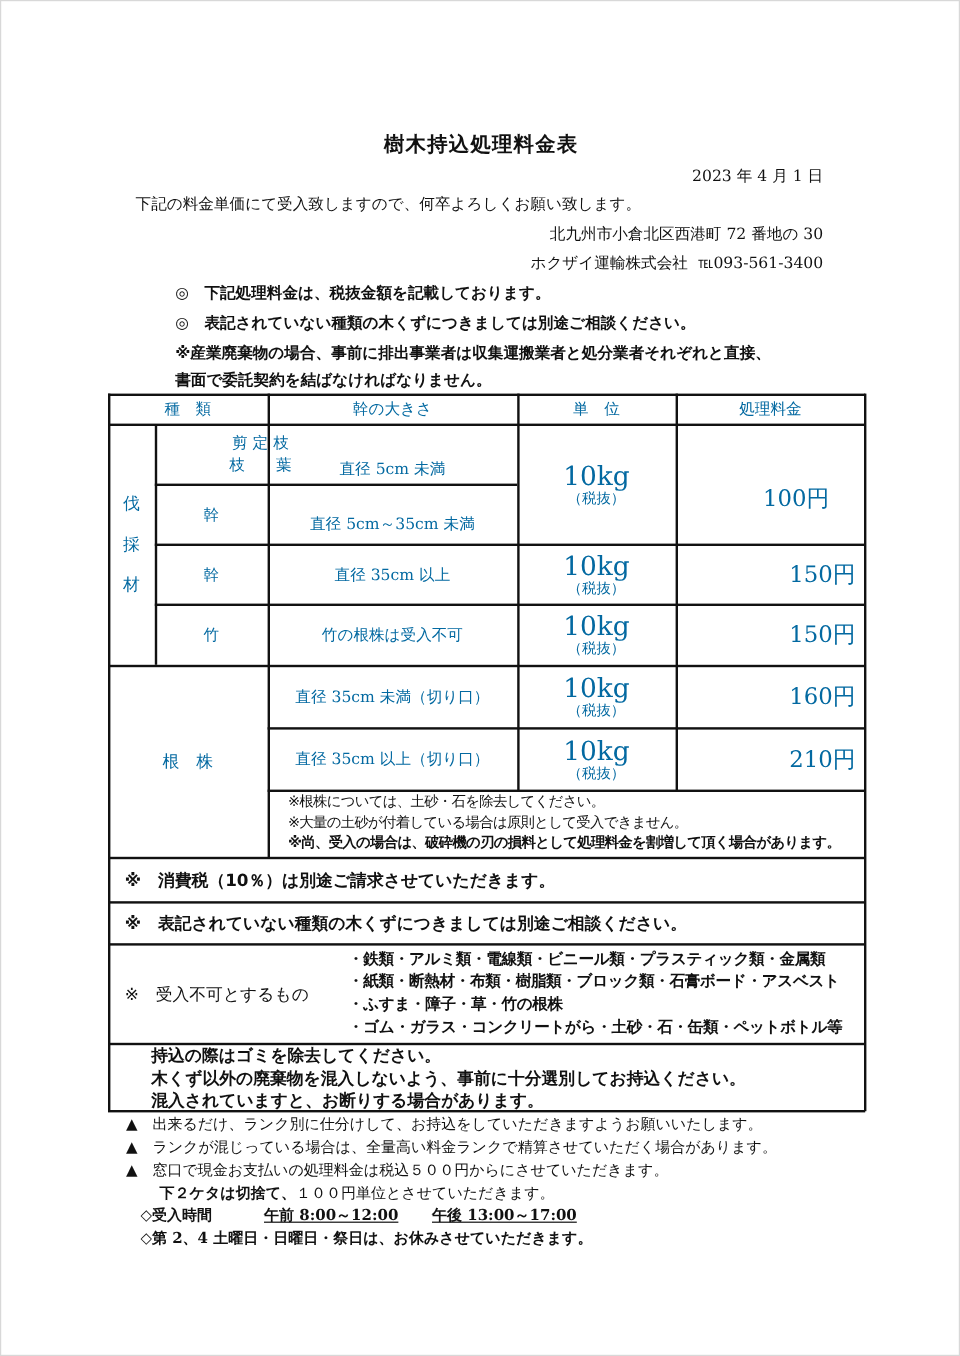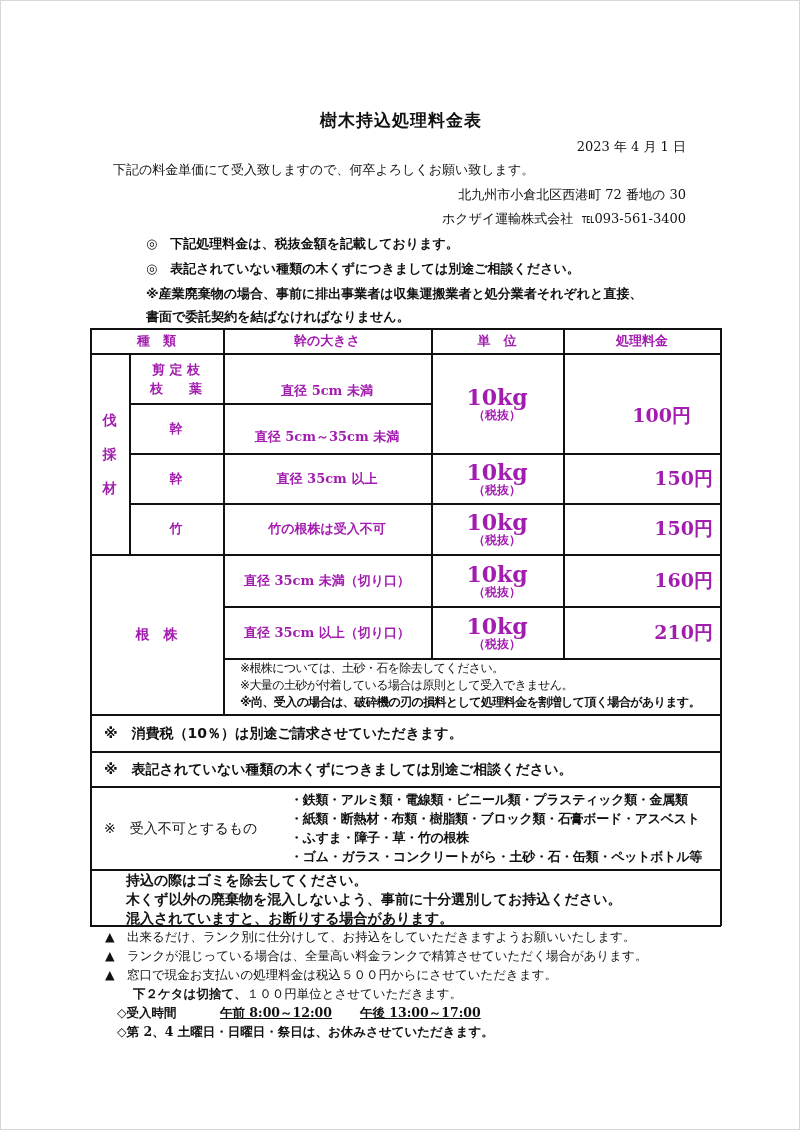"種 類" .cell { color: #a21caf -> #0369a1; font-weight: bold -> none }
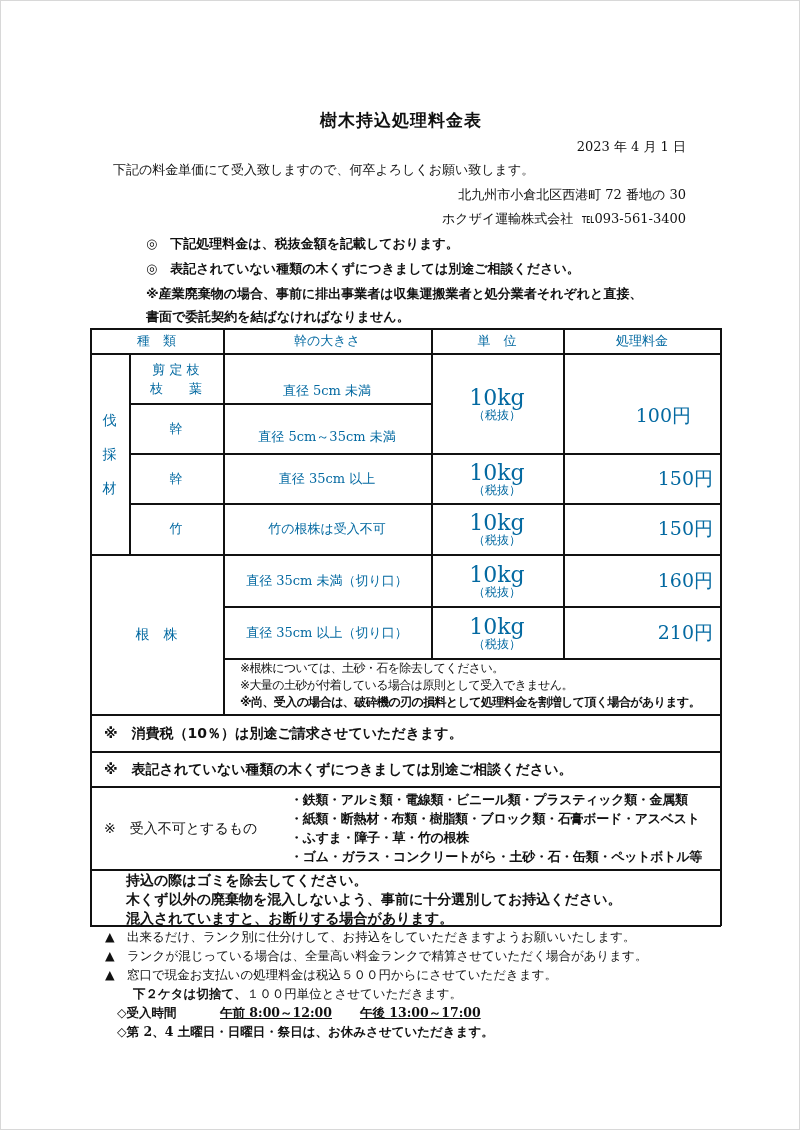"剪 定 枝" .two { padding-left: none -> 41px }
